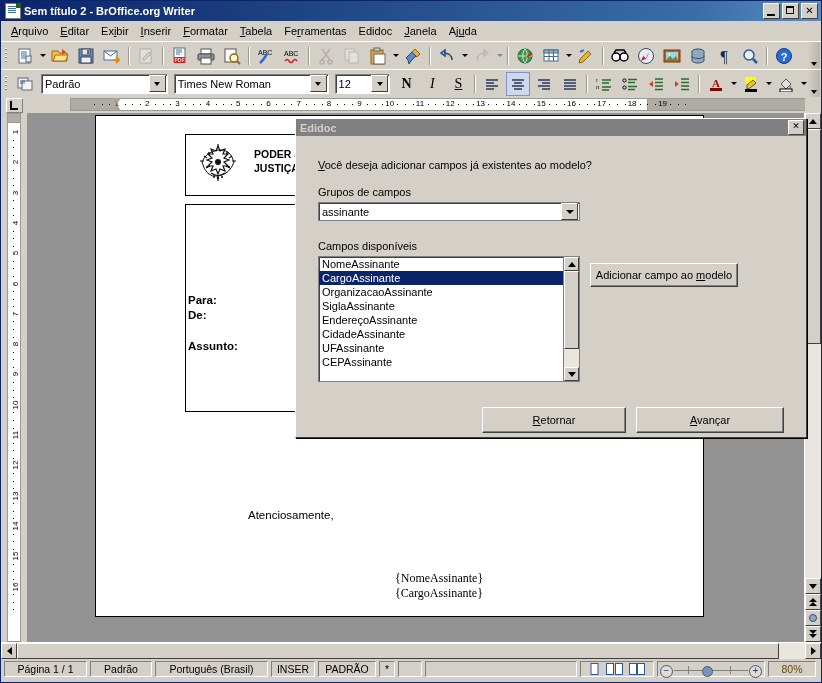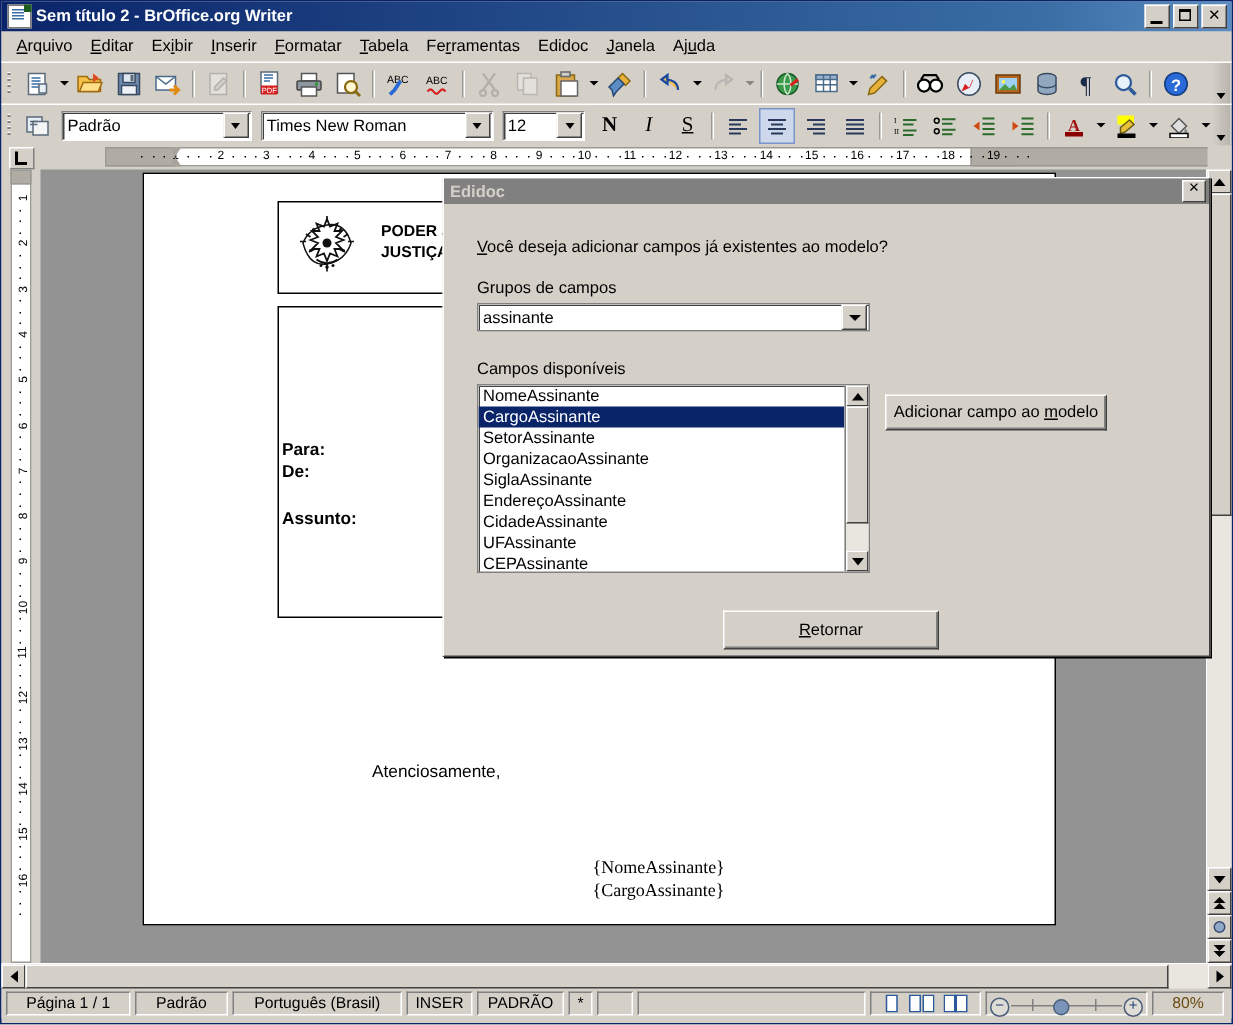"SetorAssinante" div.lb-item { html: <div>SetorAssinante</div> -> none }
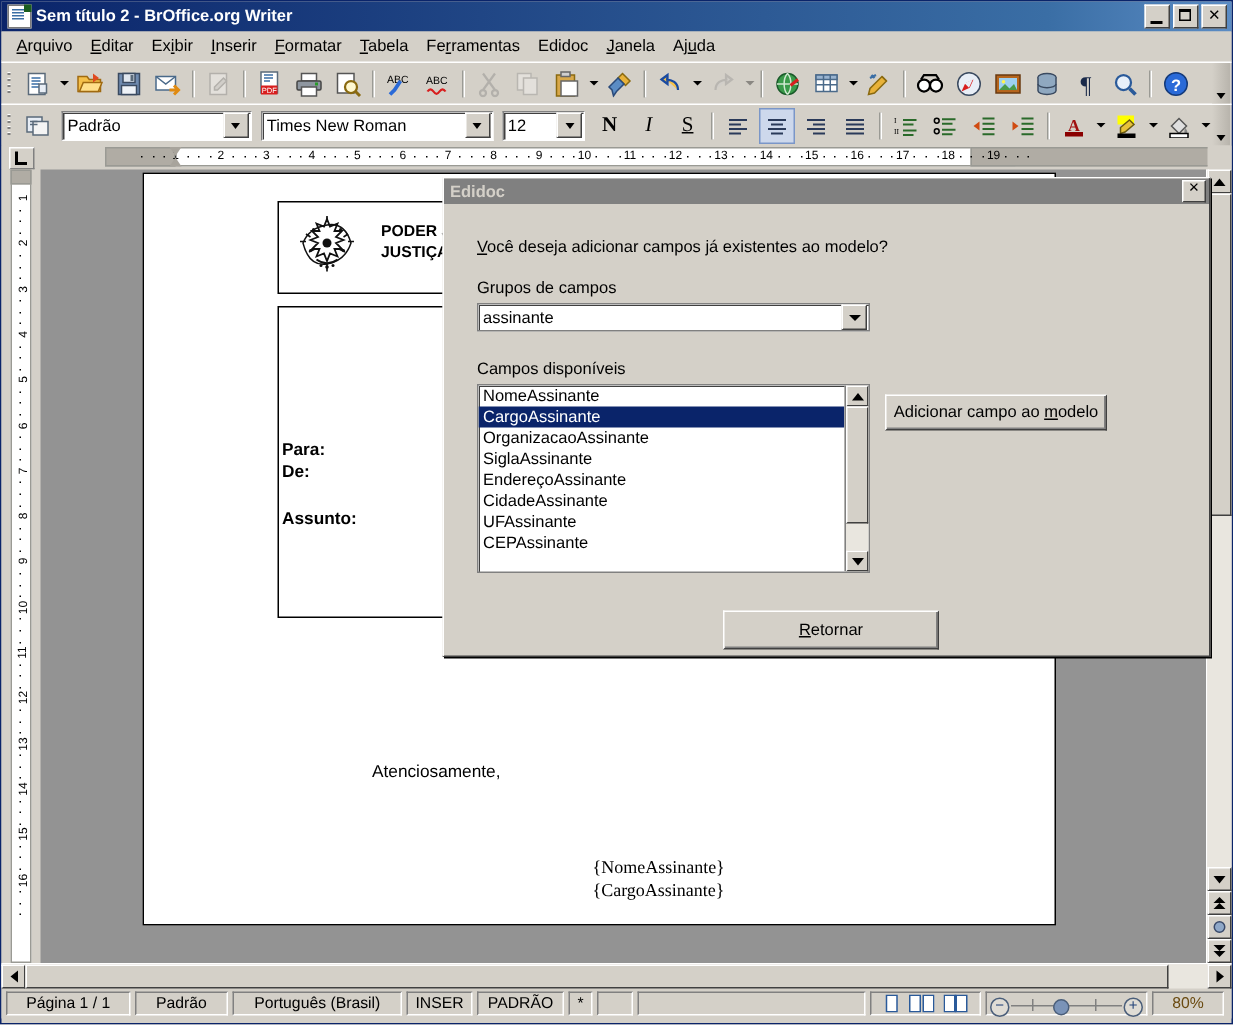"Avançar" div.btn { html: none -> <div> <span><u>A</u>vançar</span> </div> }
